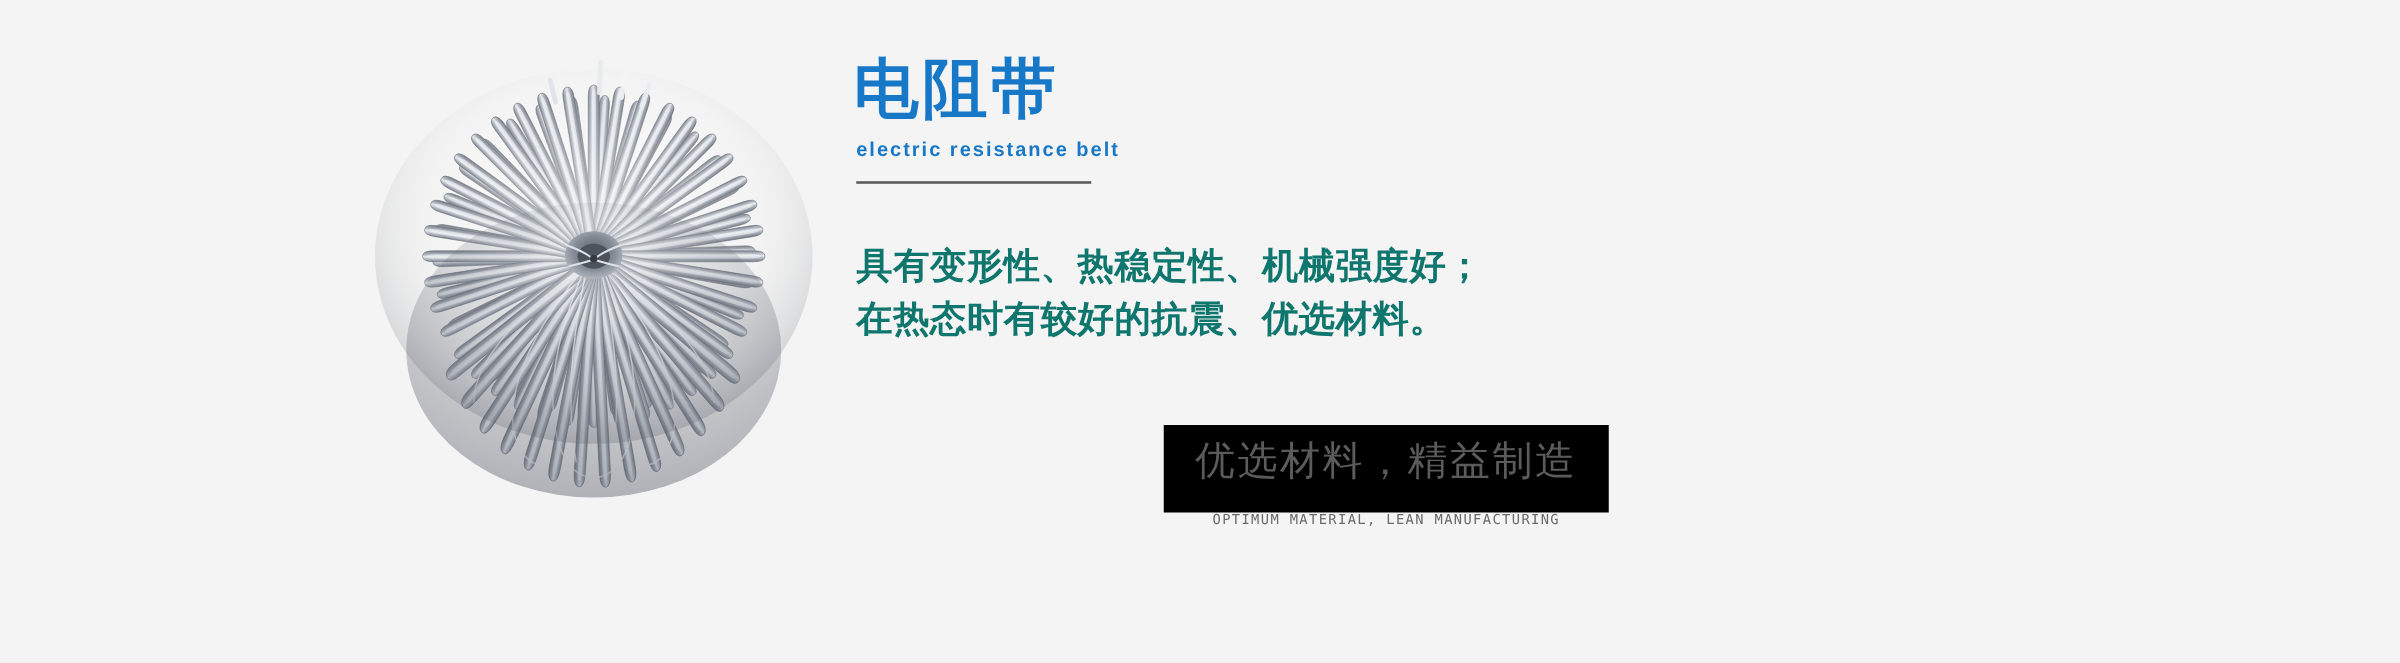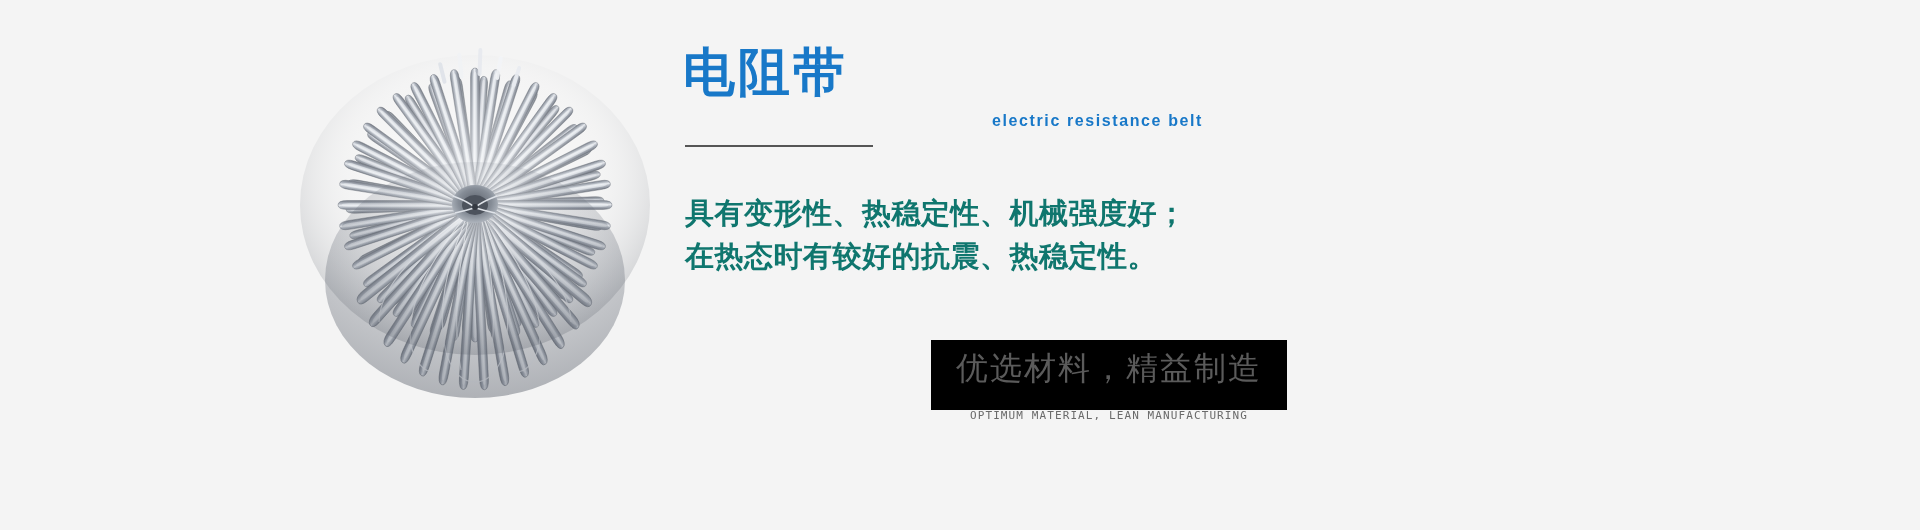"electric resistance belt" .product-subtitle { text-align: right -> none }
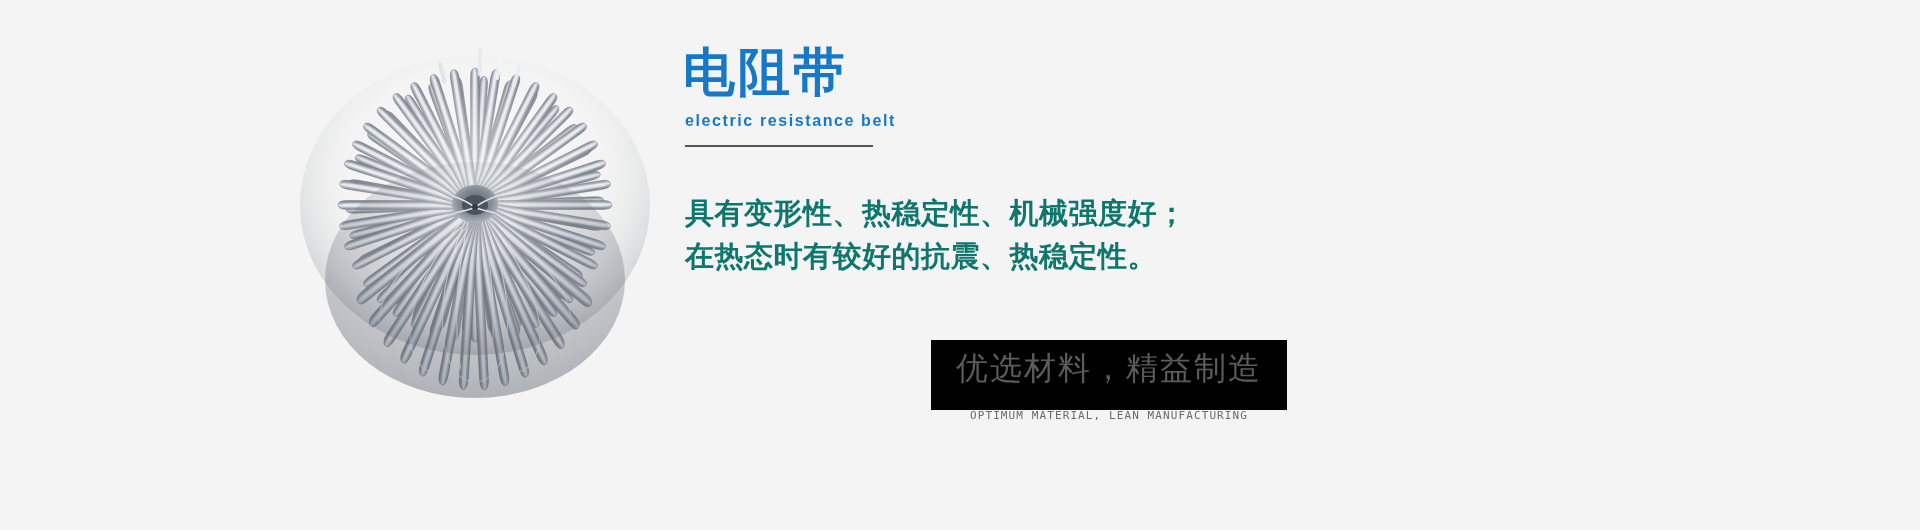"在热态时有较好的抗震、热稳定性。" div.description-line { text: 热稳定性 -> 优选材料 }
